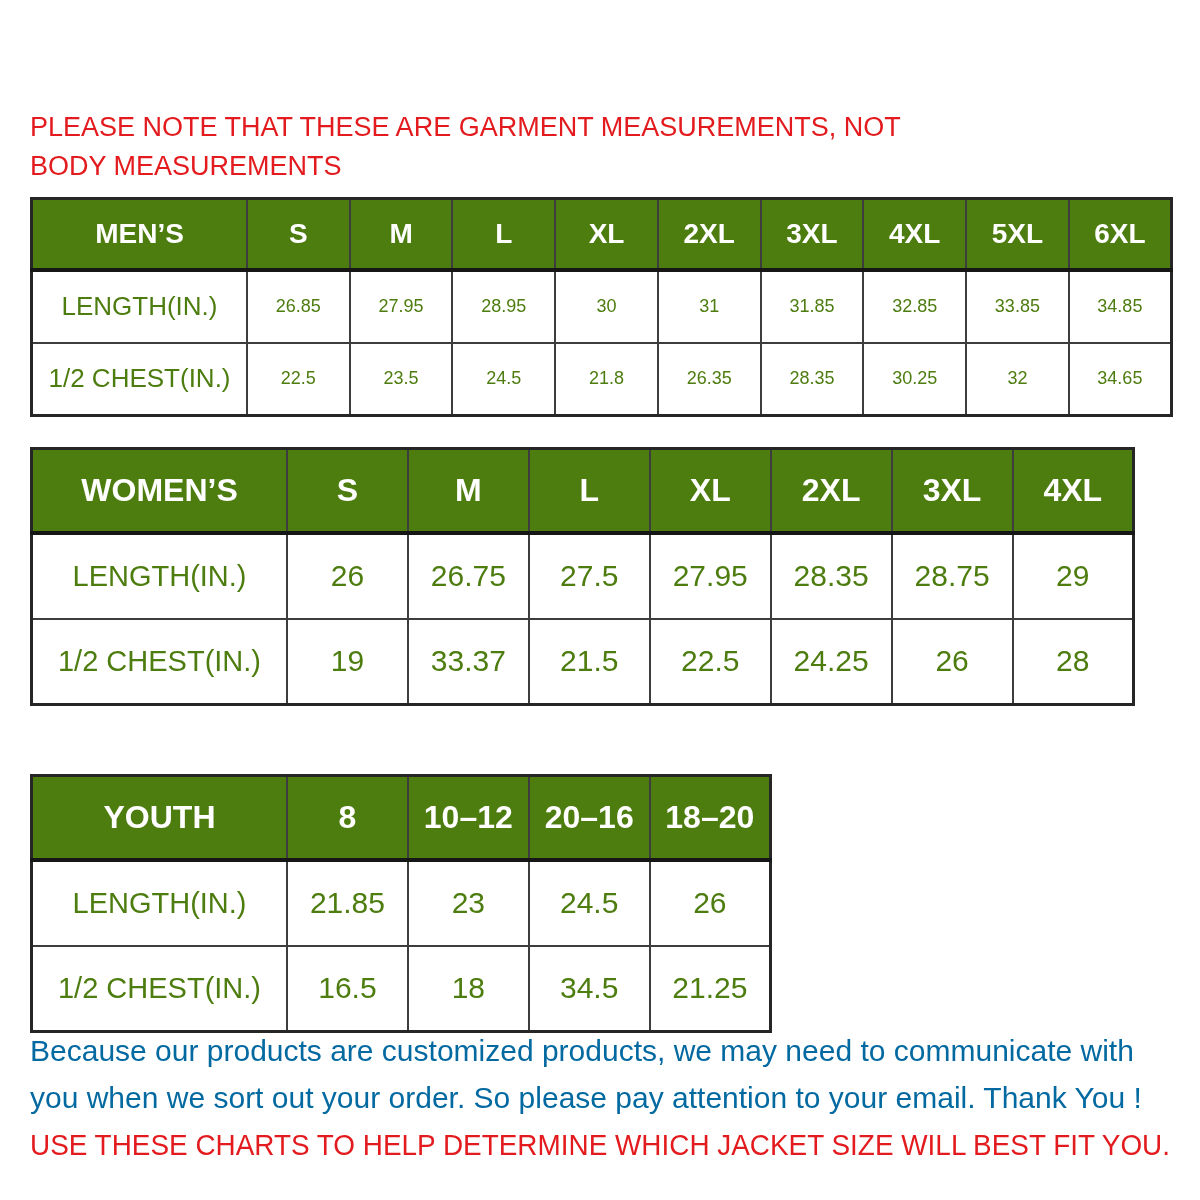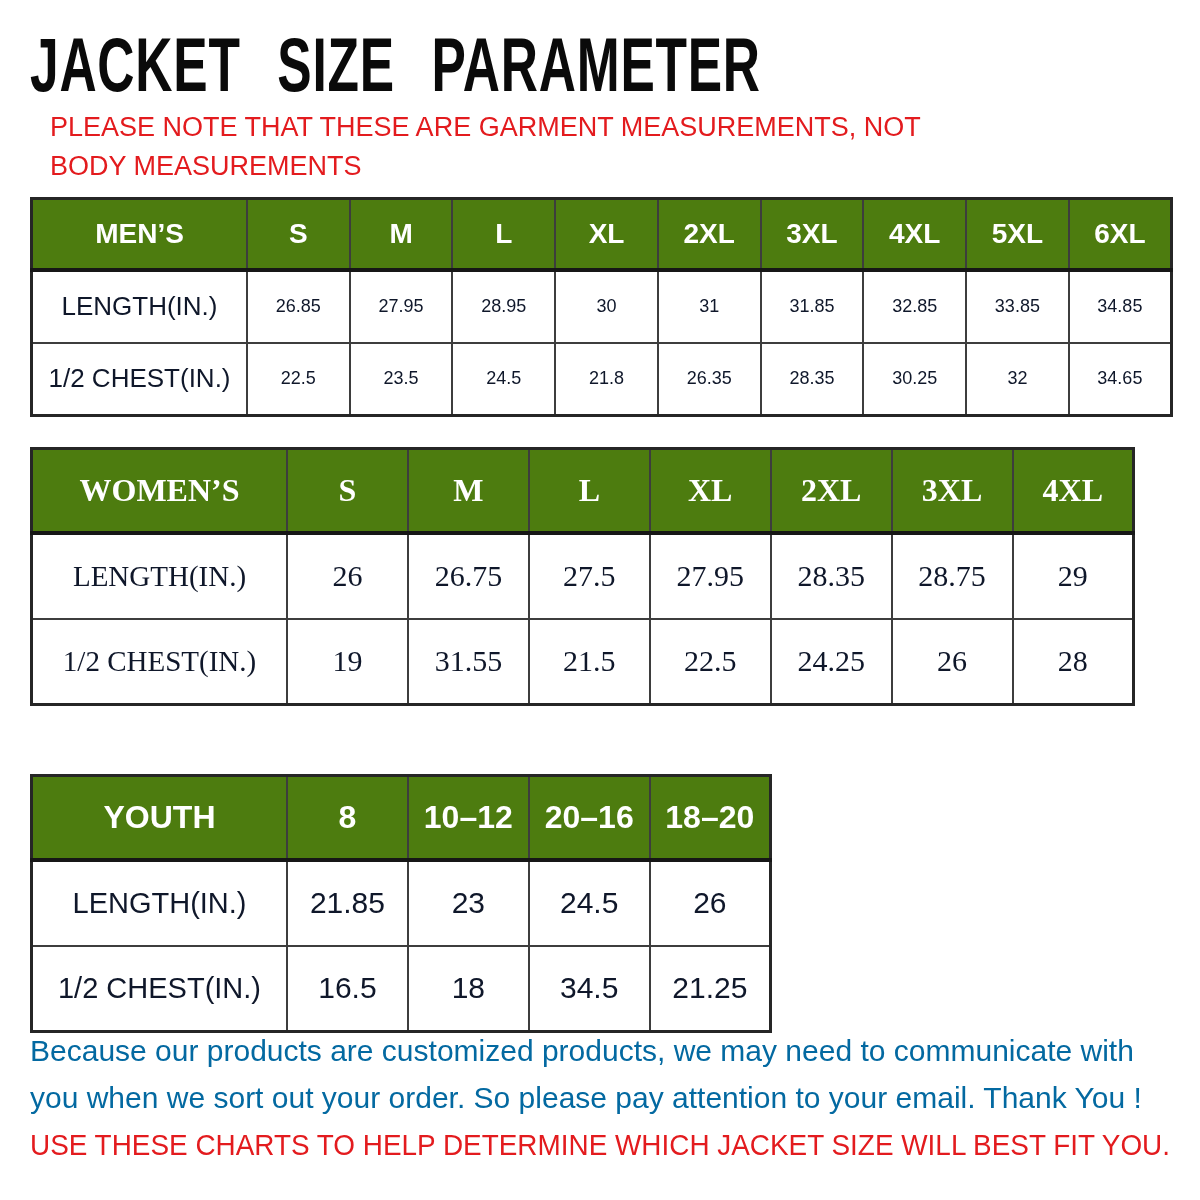"JACKET SIZE PARAMETER" h1.title { html: <h1><span>JACKET SIZE PARAMETER</span></h1> -> none }
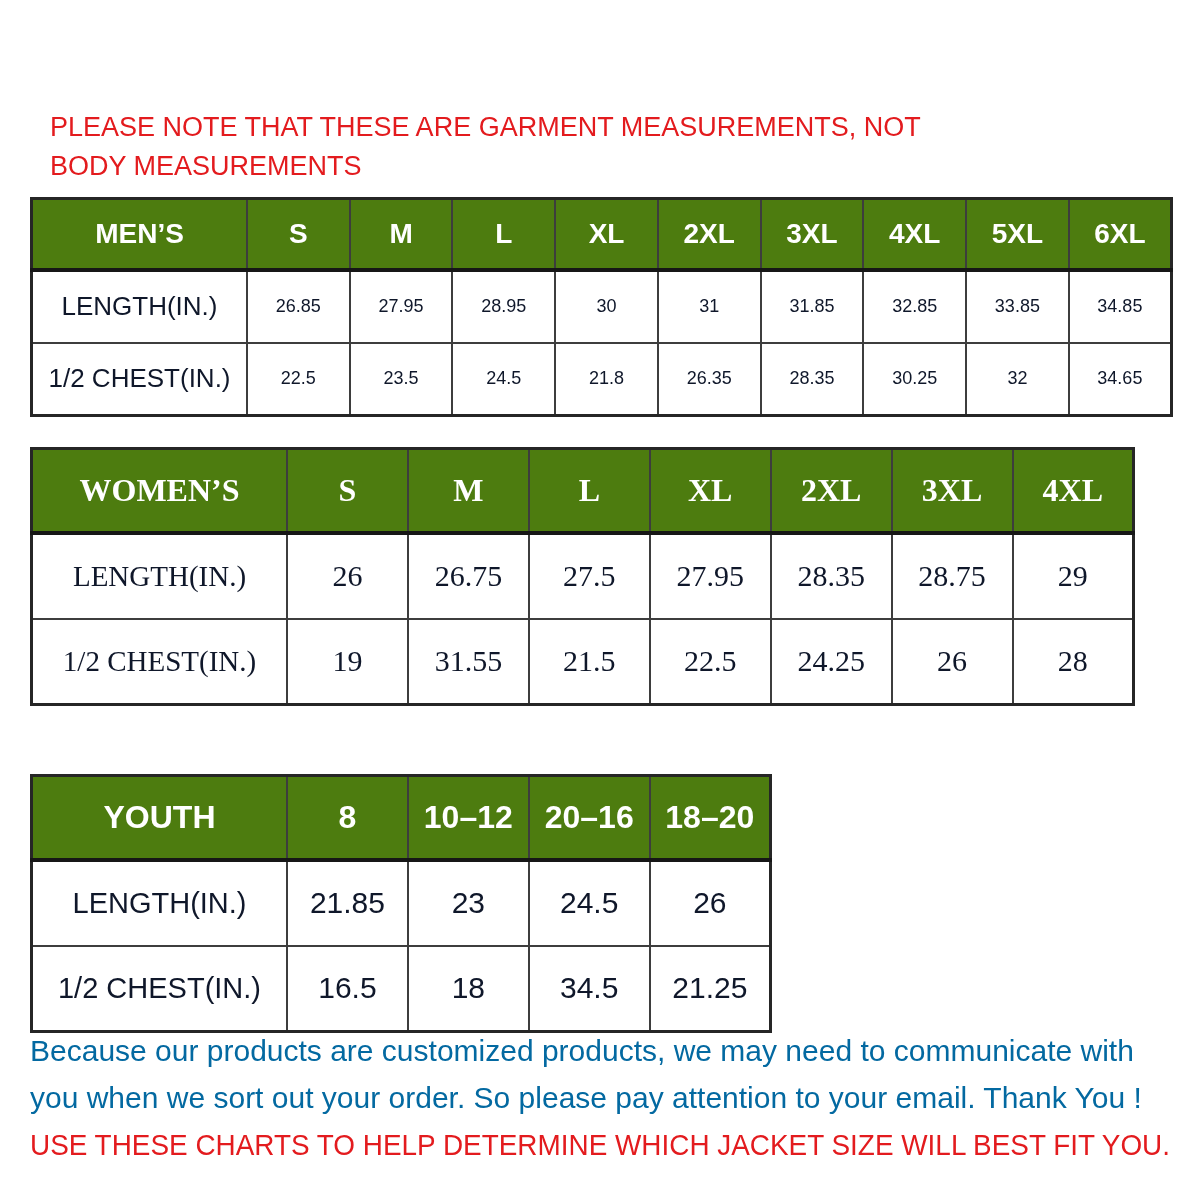"PLEASE NOTE THAT THESE ARE" .note { margin-left: 20px -> none }
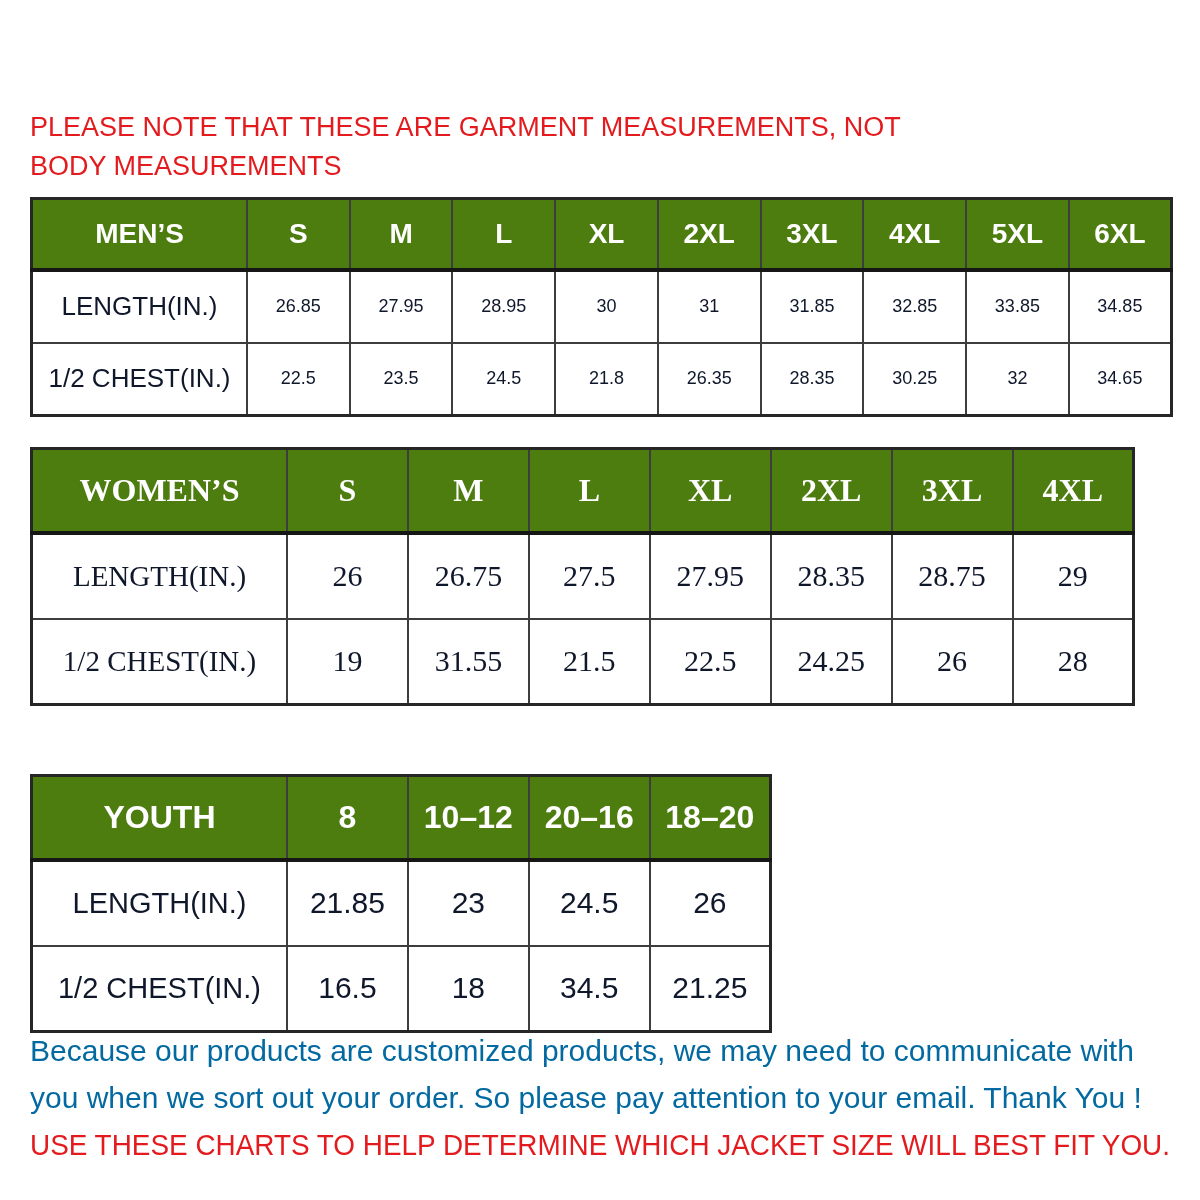"LENGTH(IN.)" table.size-table td { color: #0f172a -> #4d7c0f }
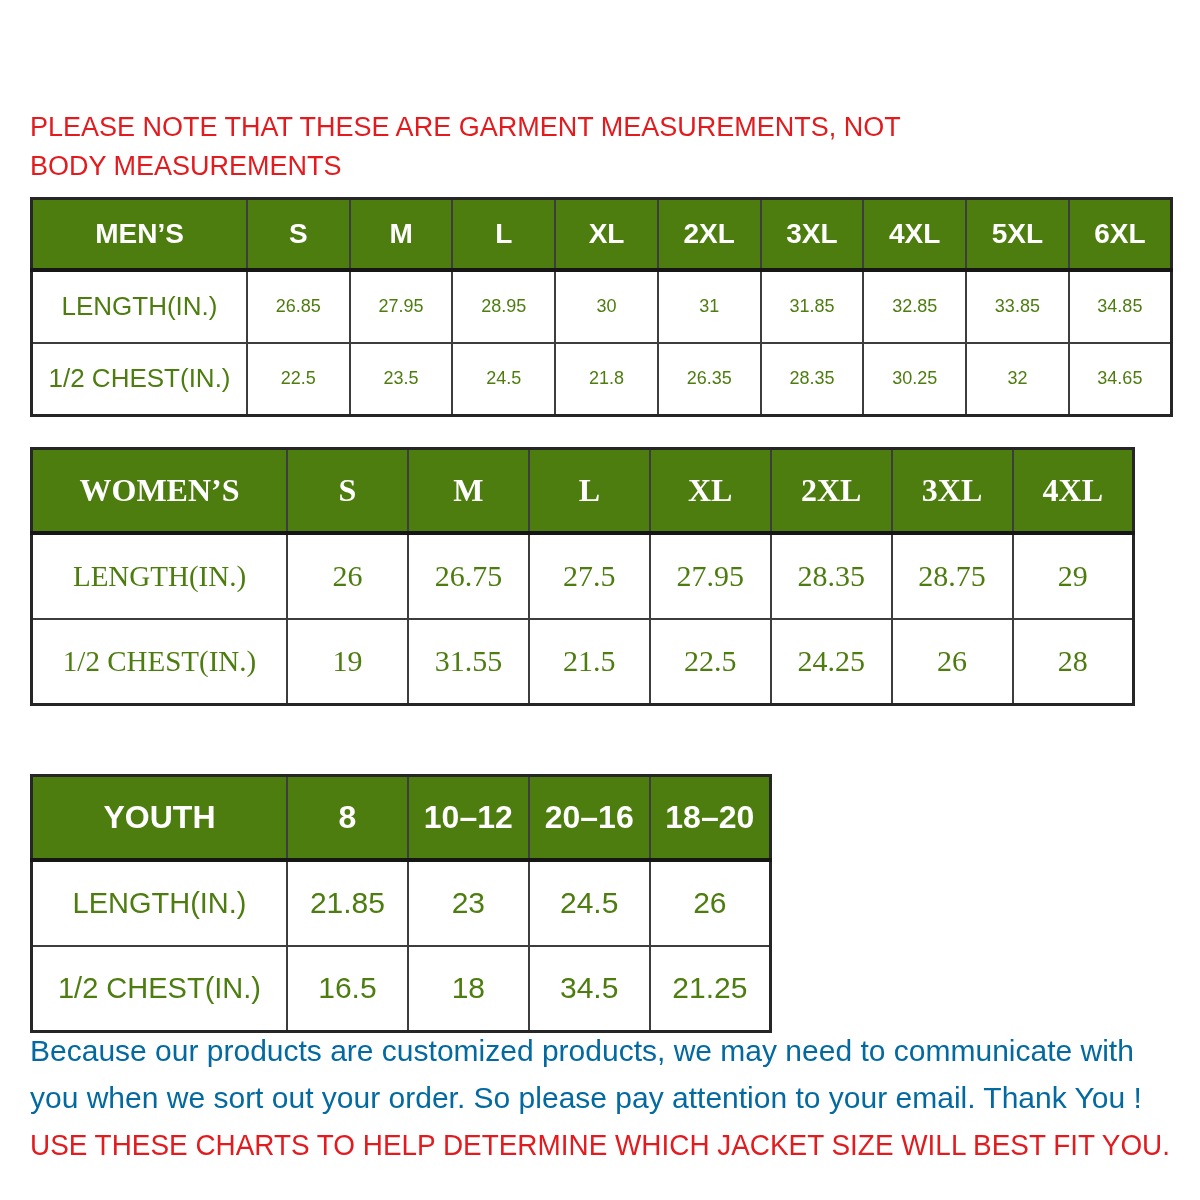"WOMEN’S" #womens-table { font-family: Liberation Serif, serif -> none }
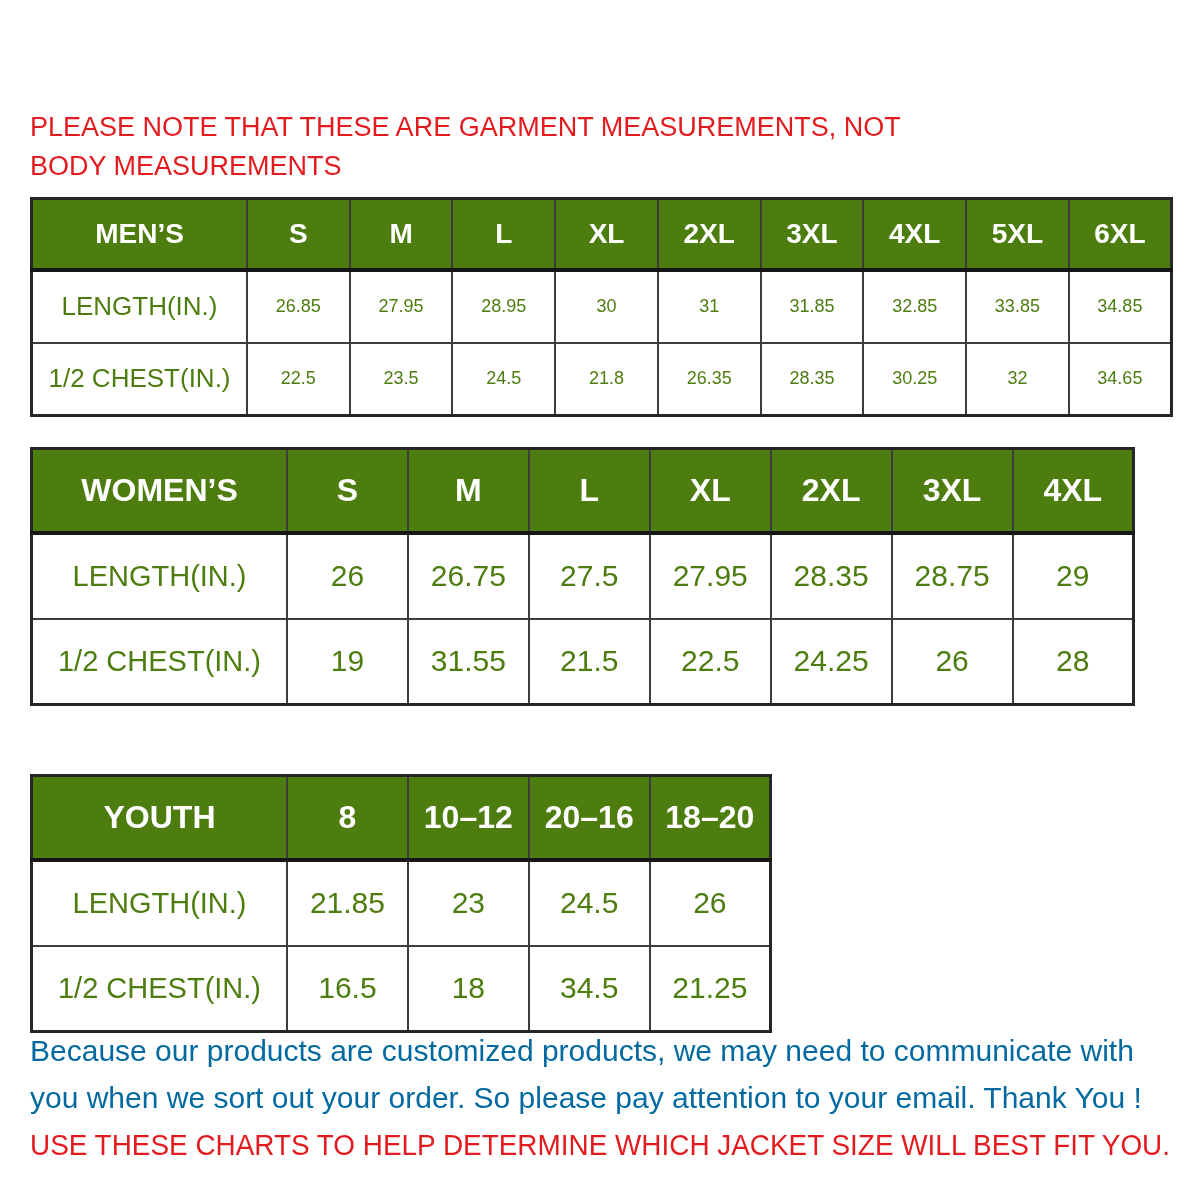"31.55" td { text: 31.55 -> 33.37 }
